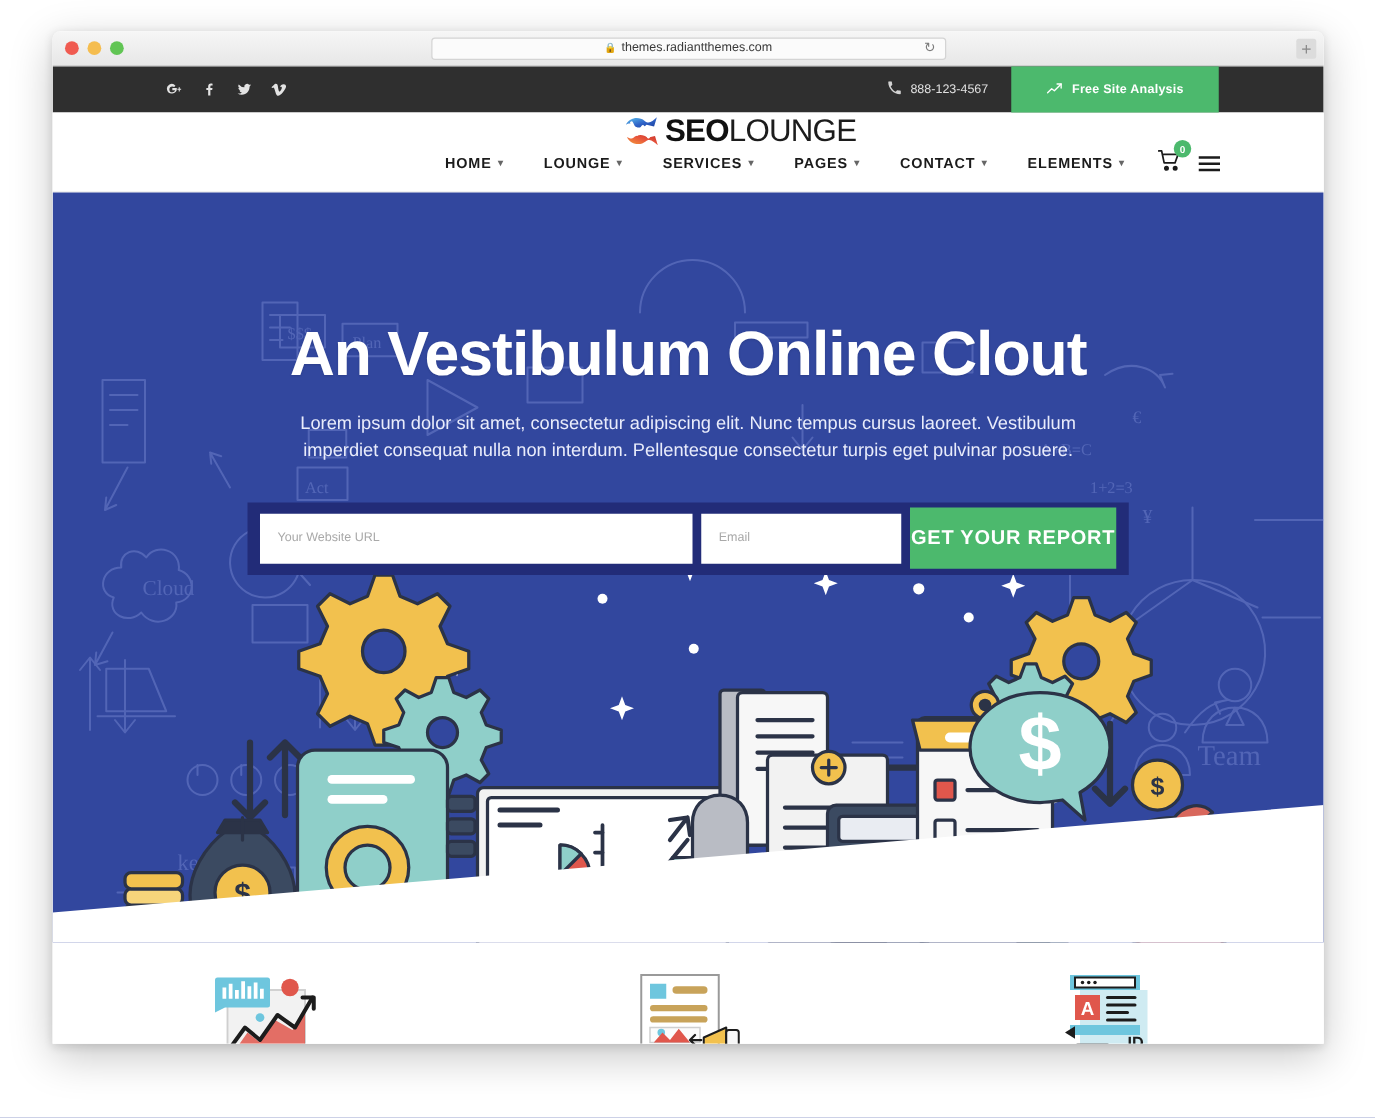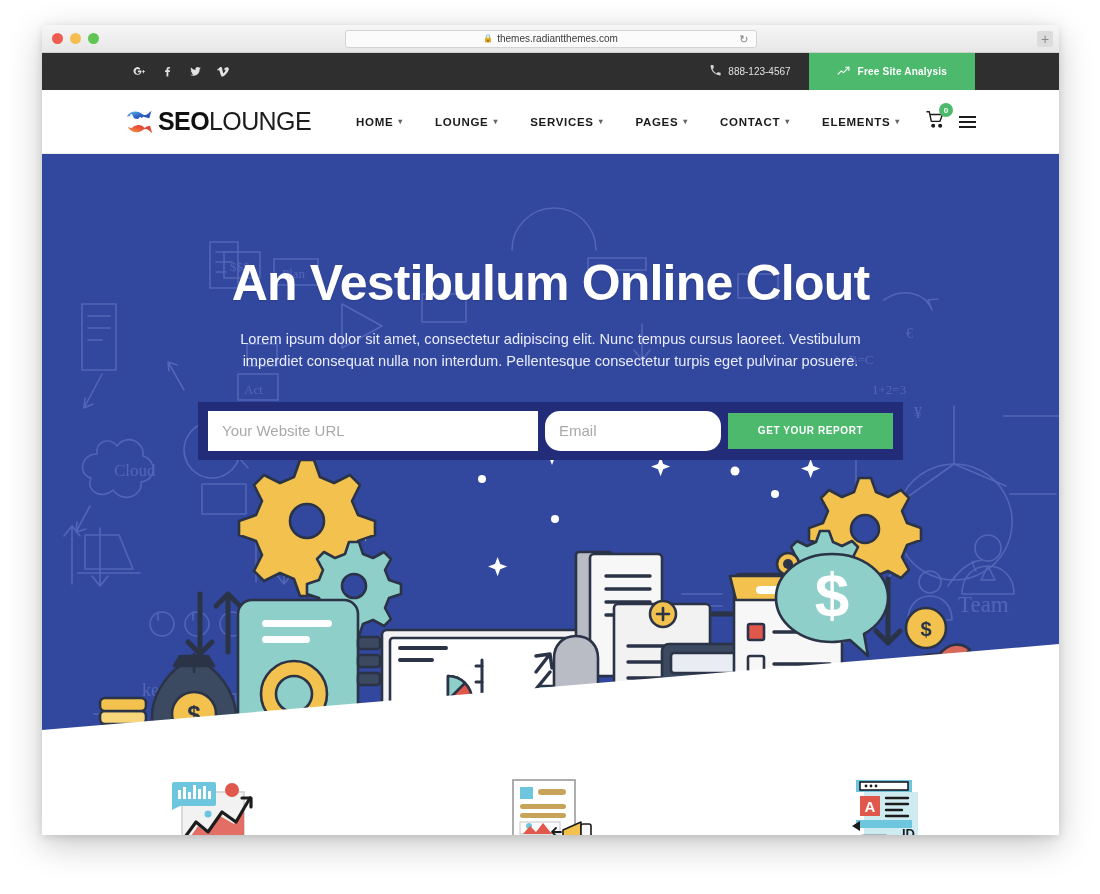"SEOLOUNGE" .header { flex-direction: none -> column }
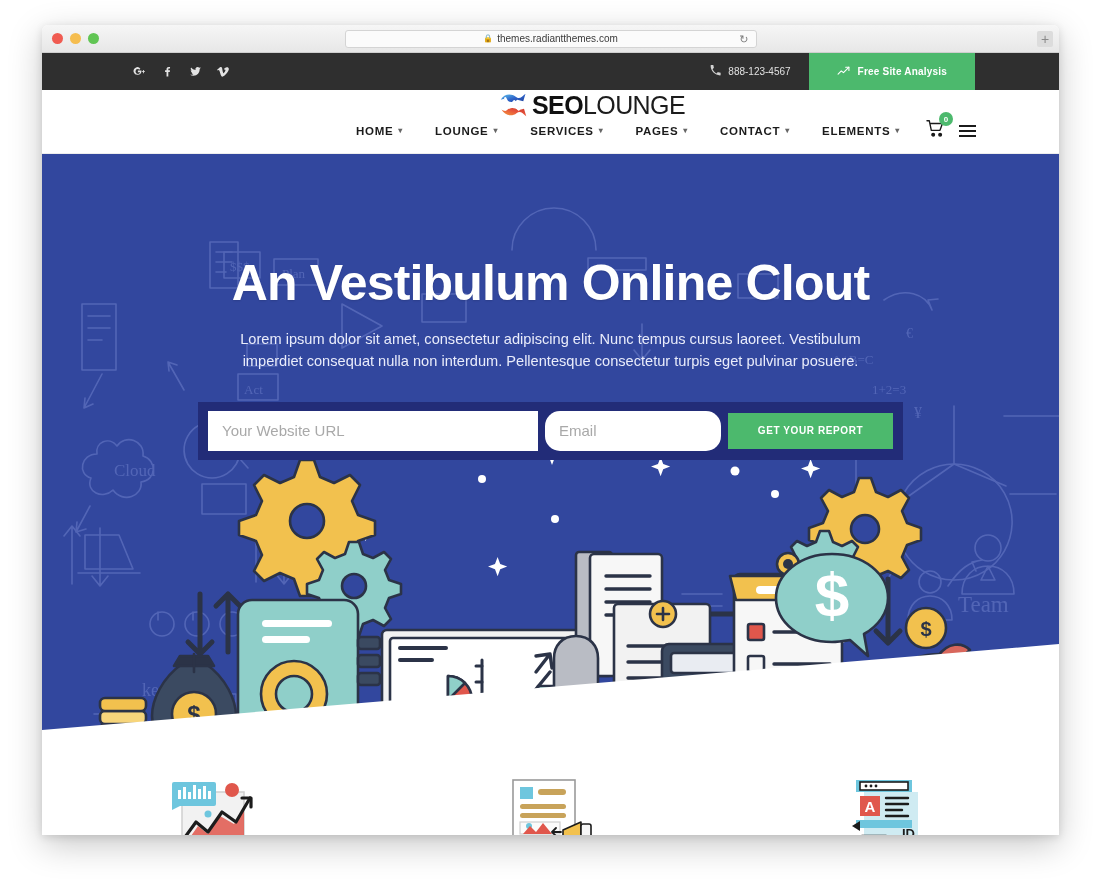"Your Website URL" .hero-form input { font-size: 15px -> 10px }
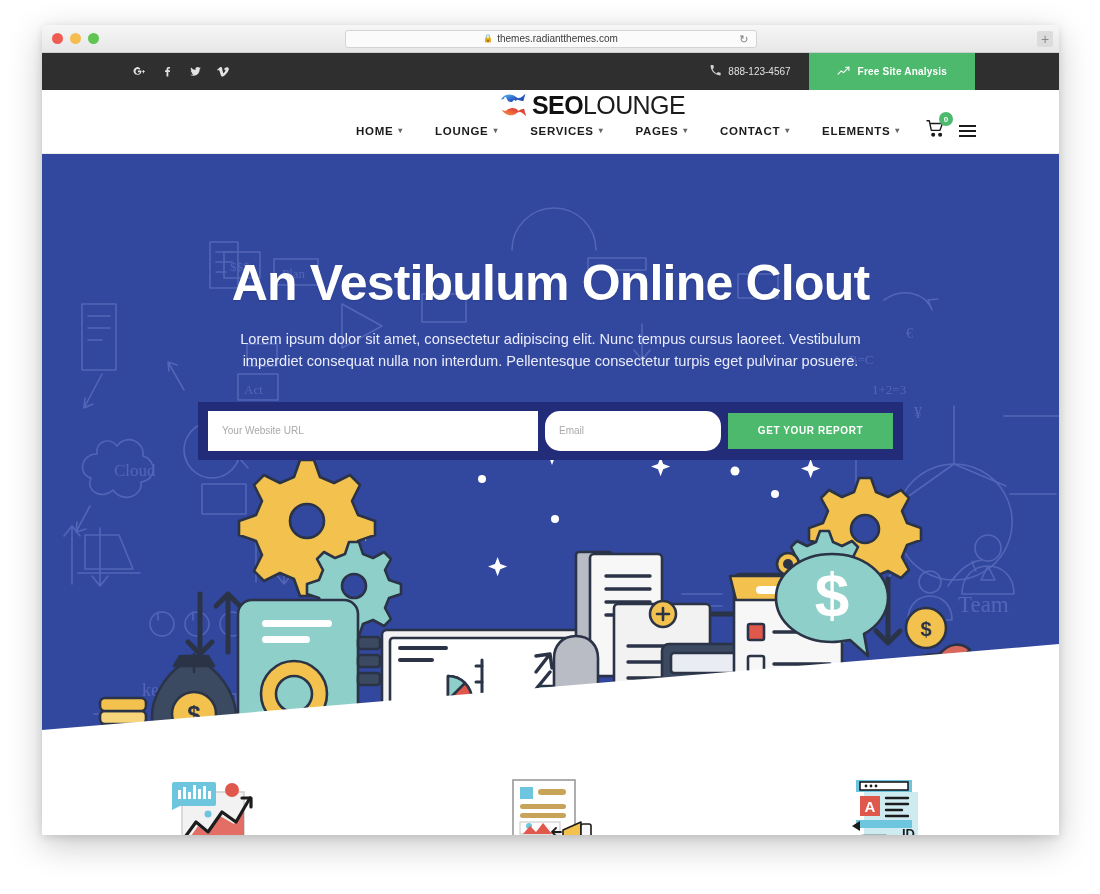"Email" .input-email { border-radius: 15px -> none; width: 176px -> 160px }
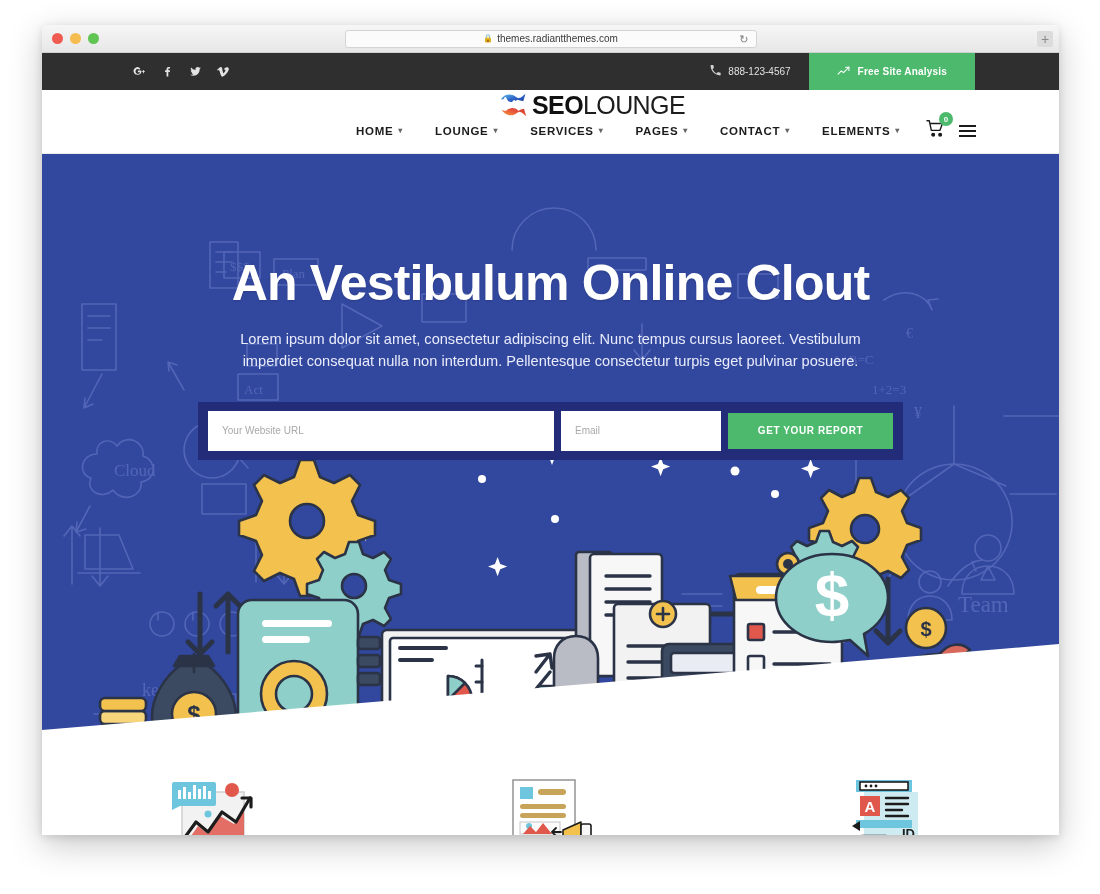"GET YOUR REPORT" .btn-report { font-size: 10px -> 16px; height: 36px -> 49px }
